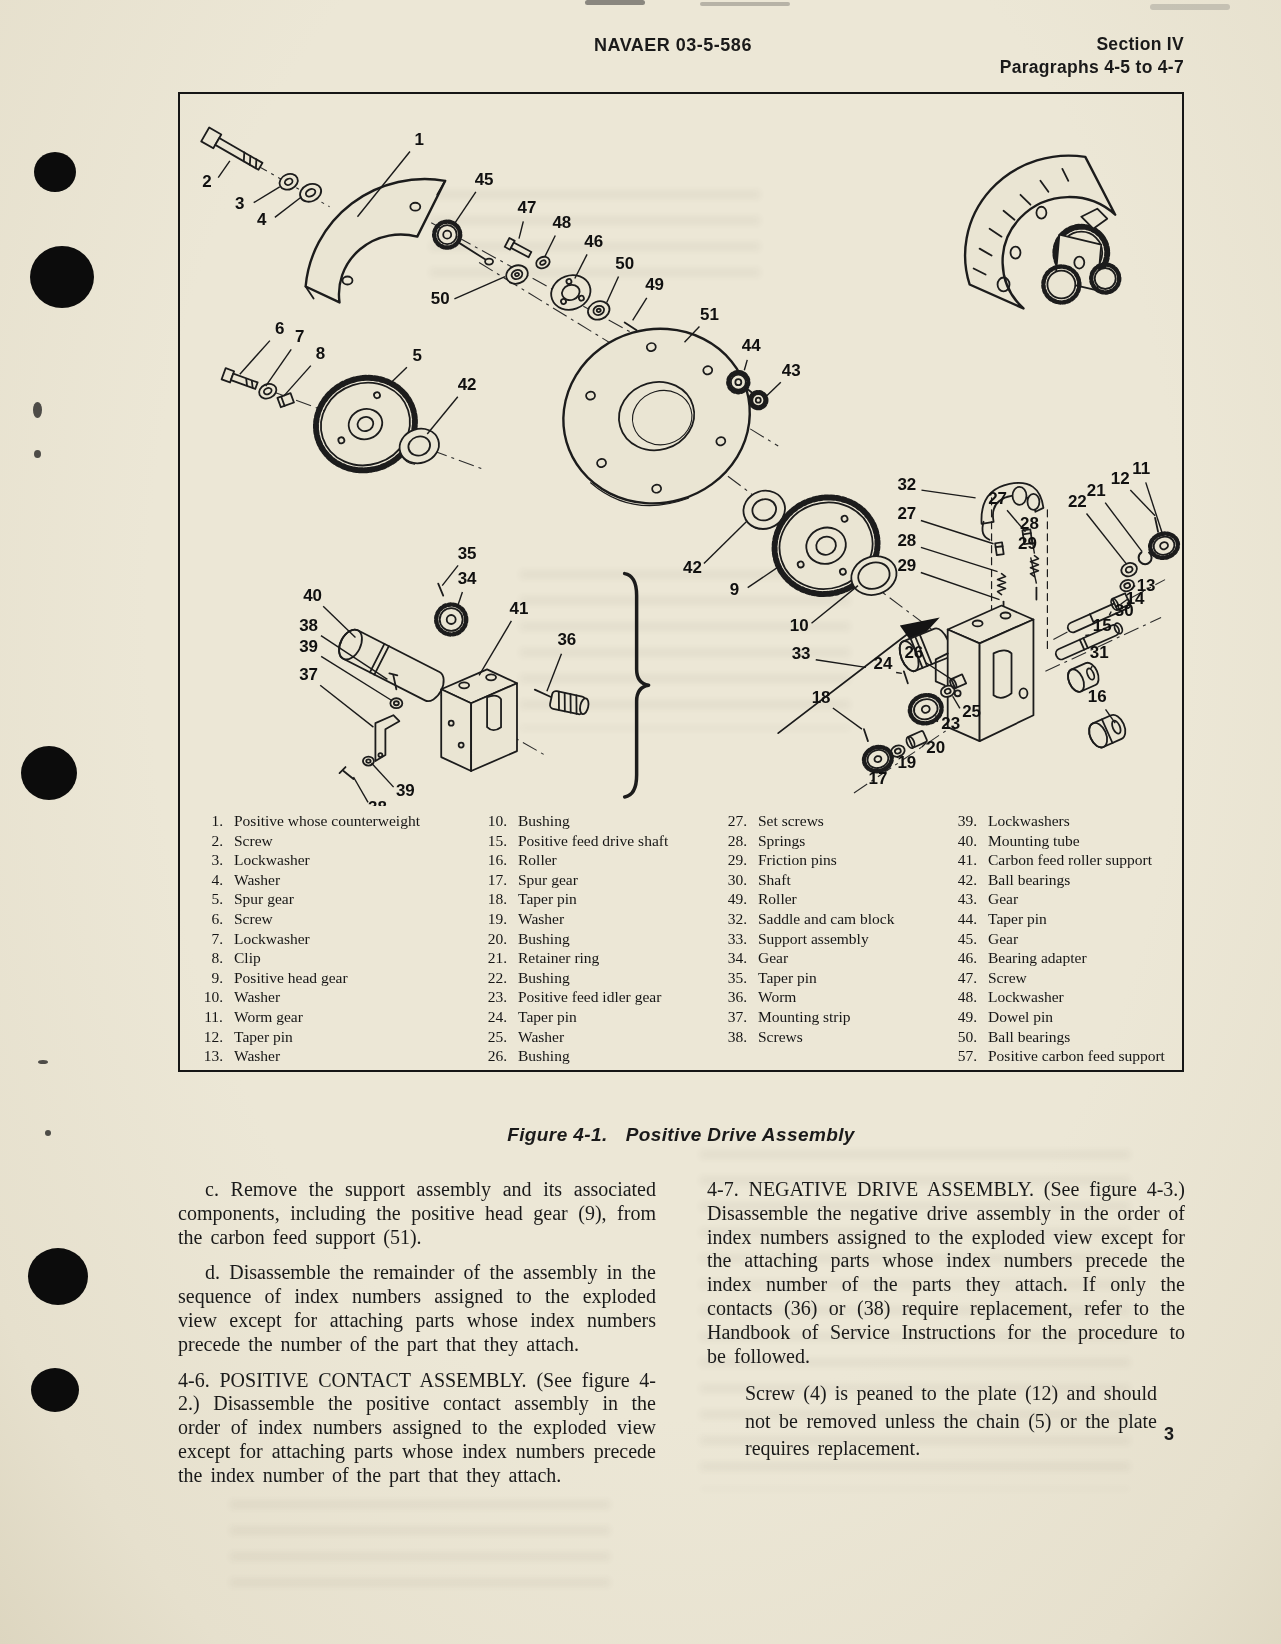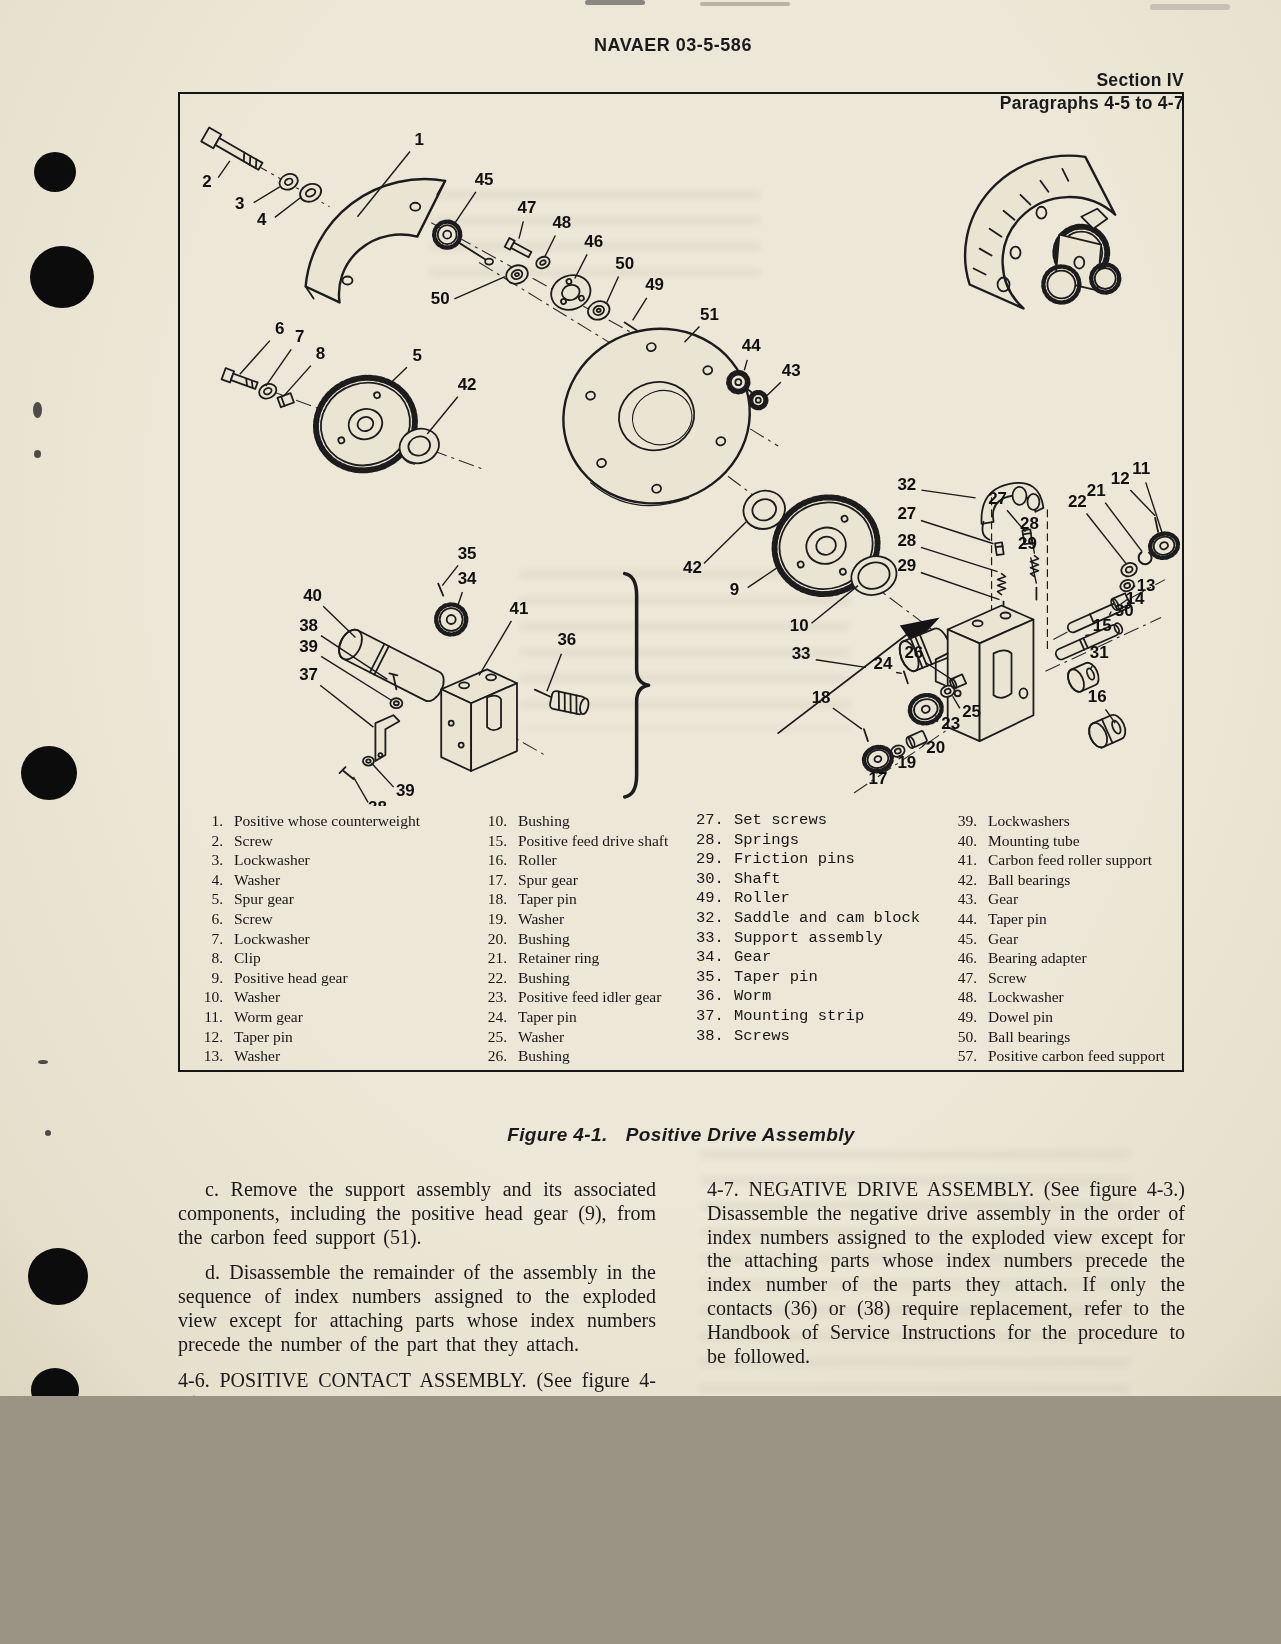"NAVAER 03-5-586" .page { height: 1396px -> 1644px }
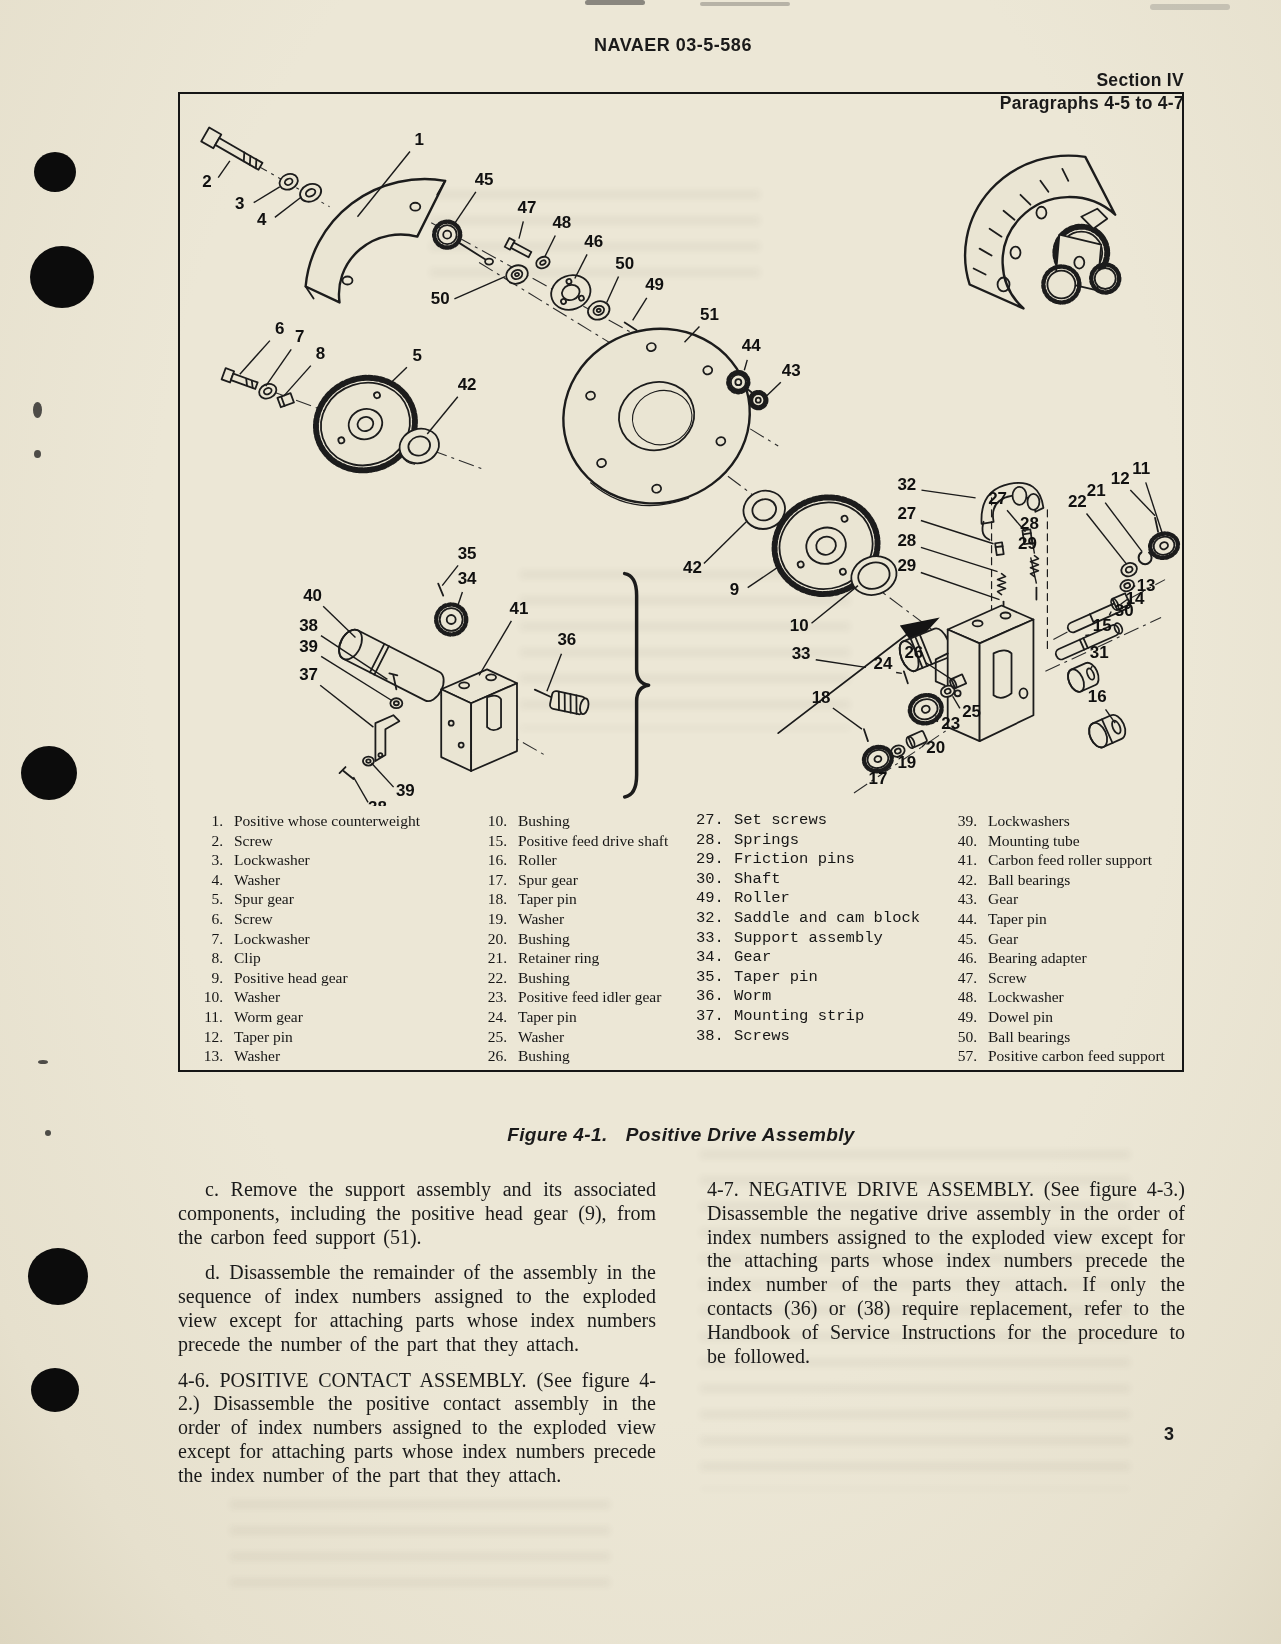"Section IV" .header-right { margin-top: 36px -> none }
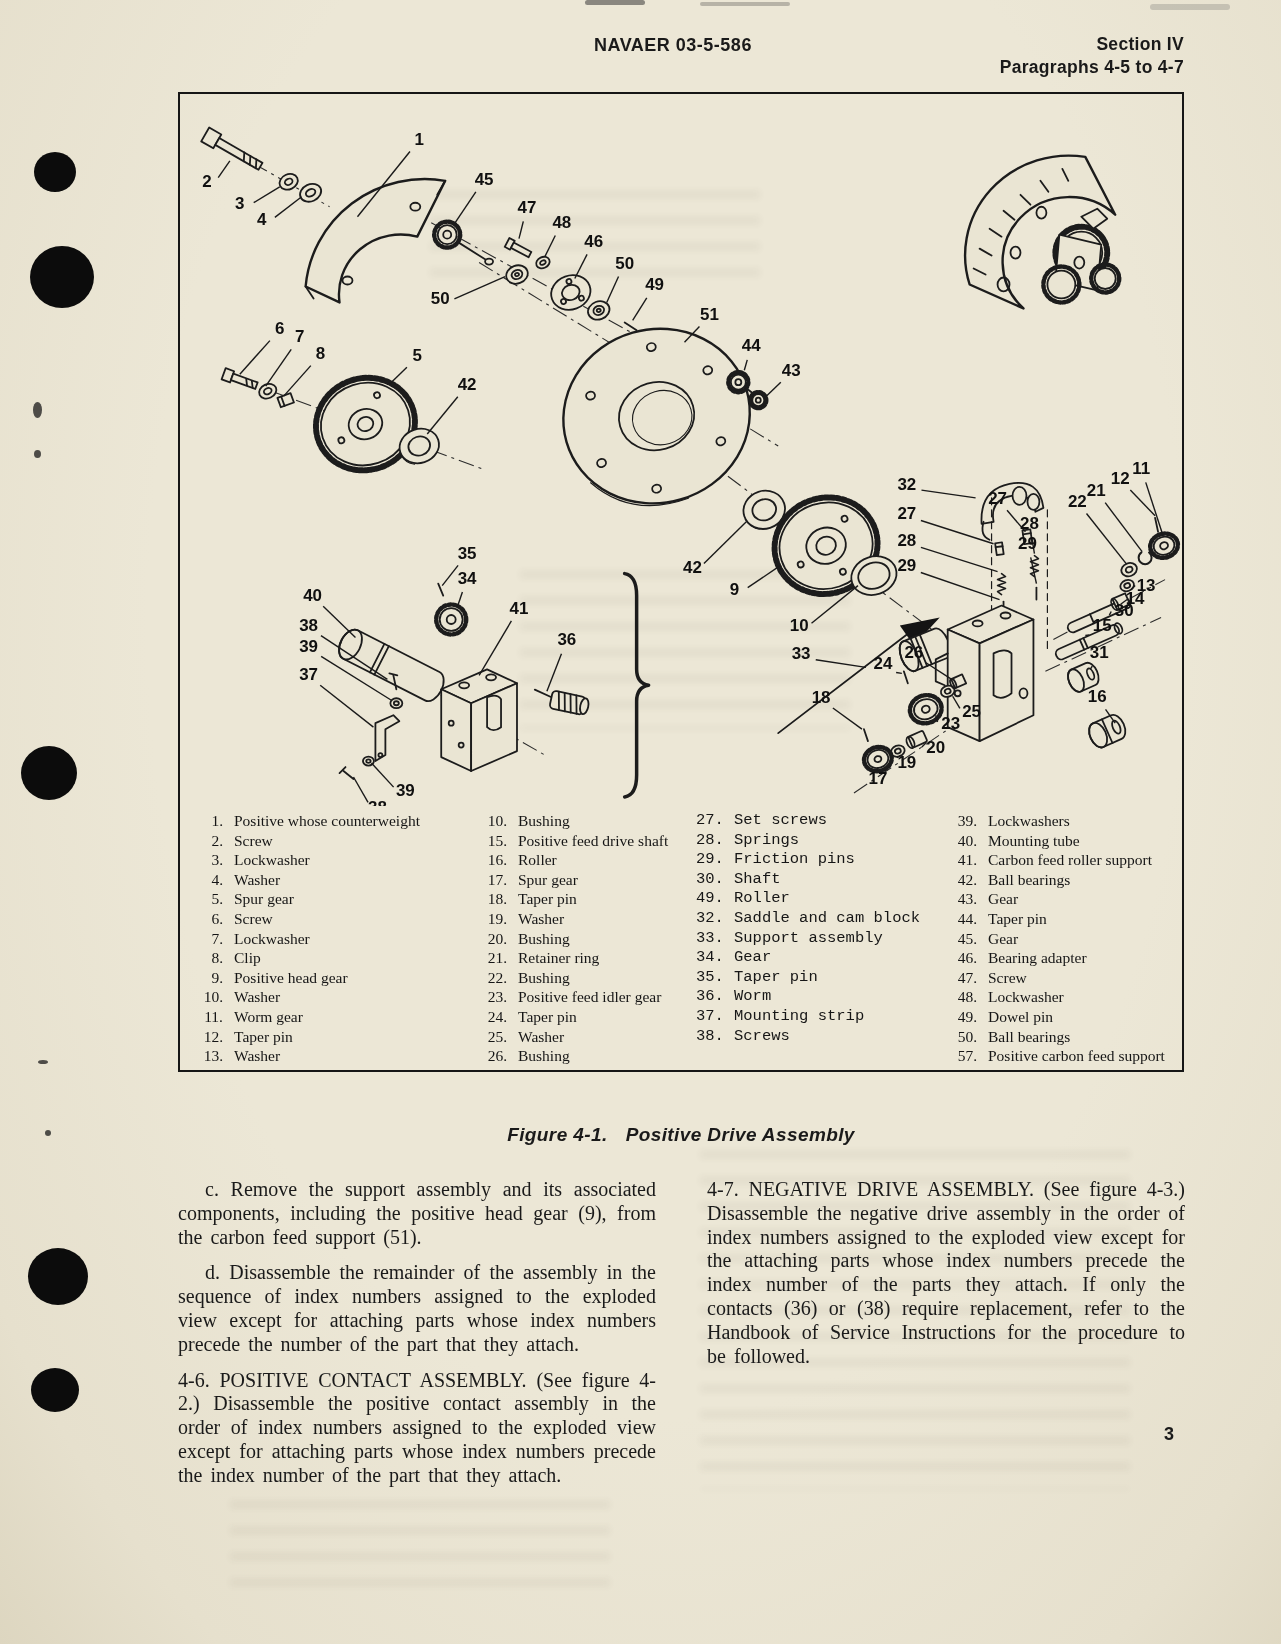"27." .pc3 { font-family: Liberation Mono, monospace -> none; left: 516px -> 540px }
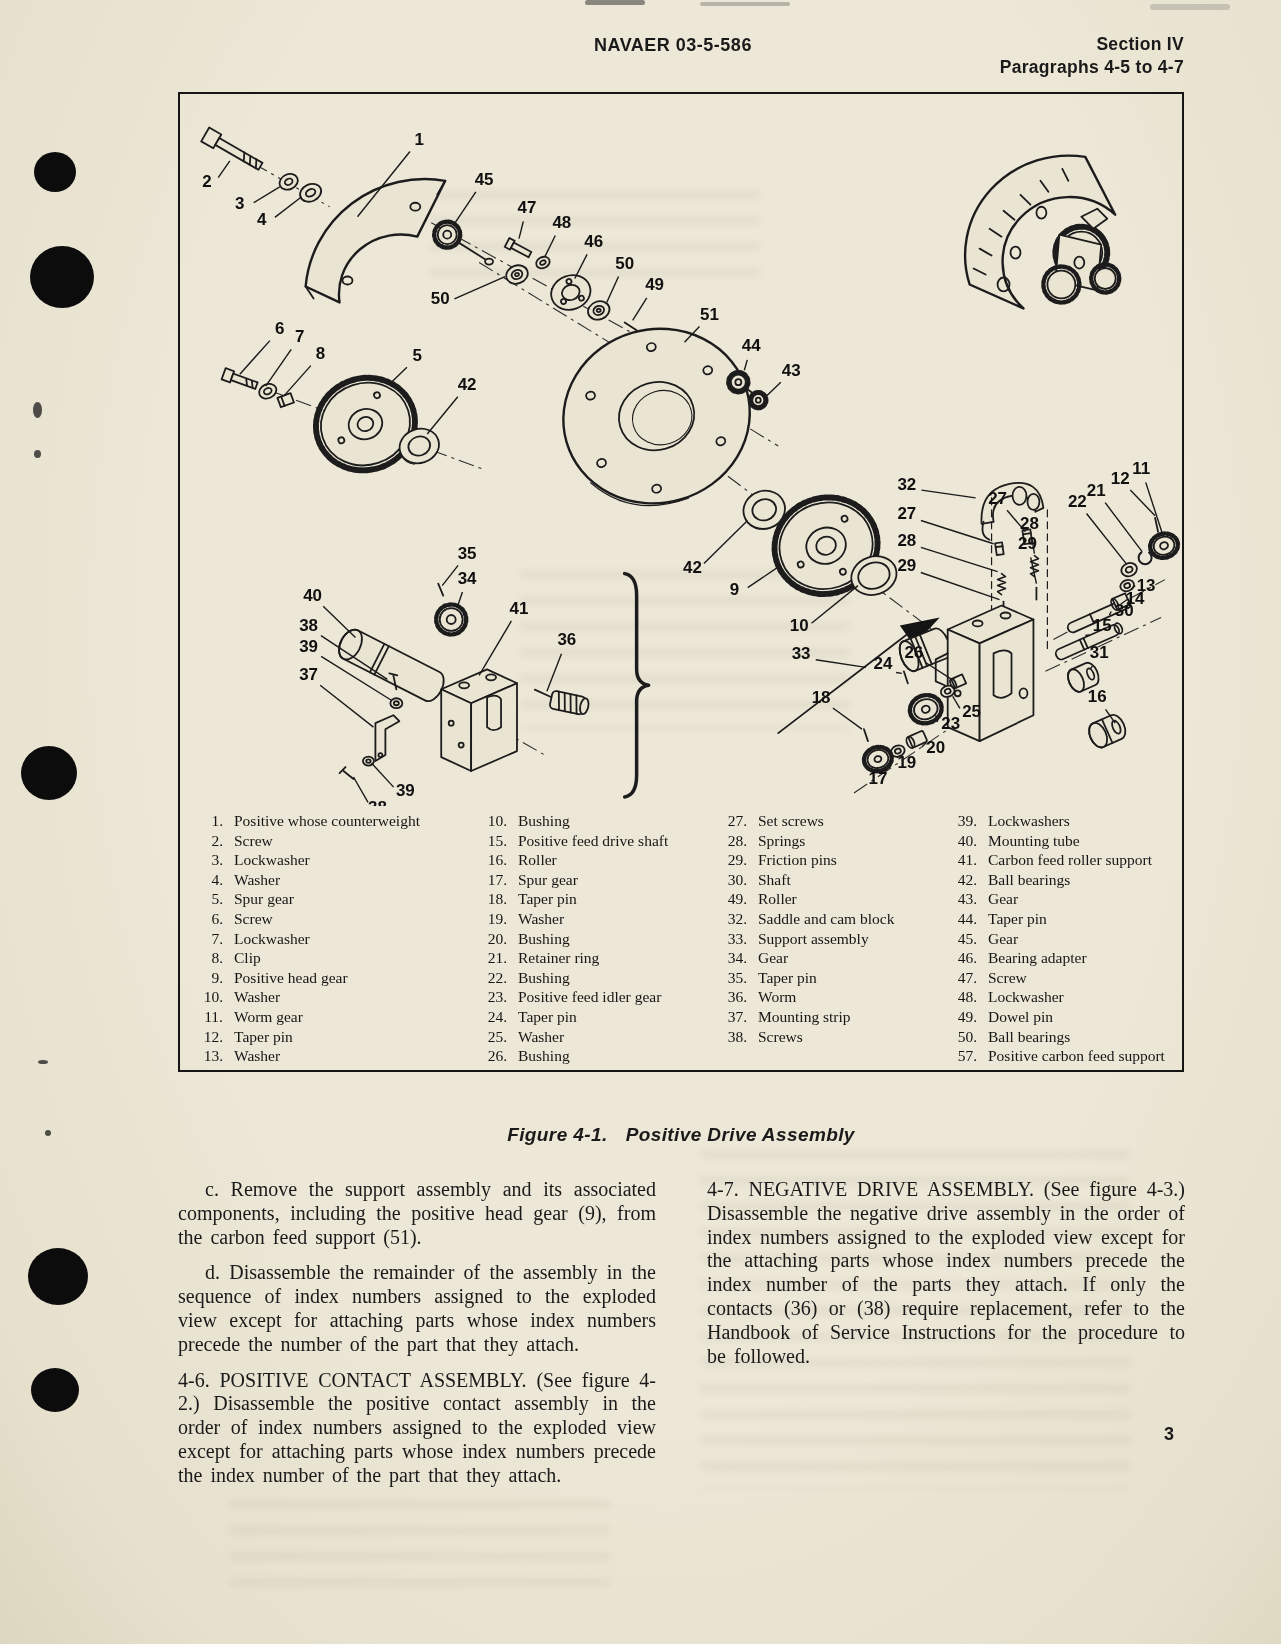"Screw (4) is peaned to" p.note-text { html: none -> <p>Screw (4) is peaned to the plate (12) and should not be removed unless the chain (5) or the plate requires replacement.</p> }
